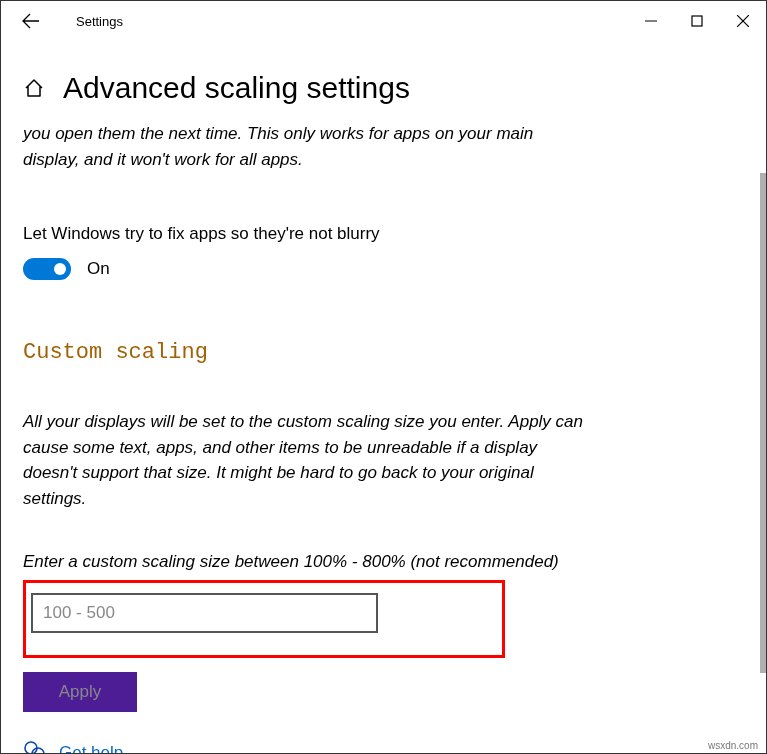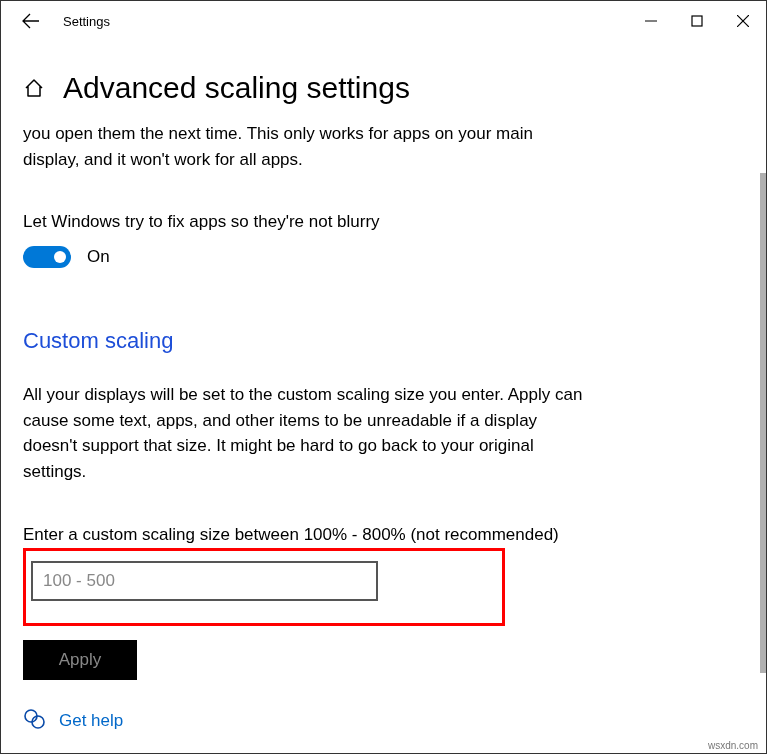"Settings" .app-title { margin-left: 12px -> 25px }
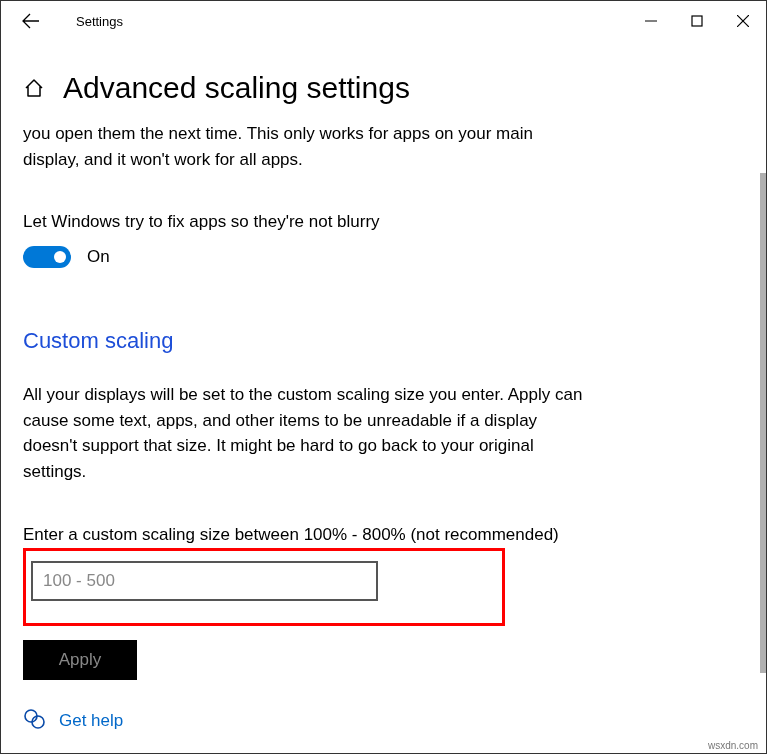"you open them the next" .desc-text { font-style: none -> italic }
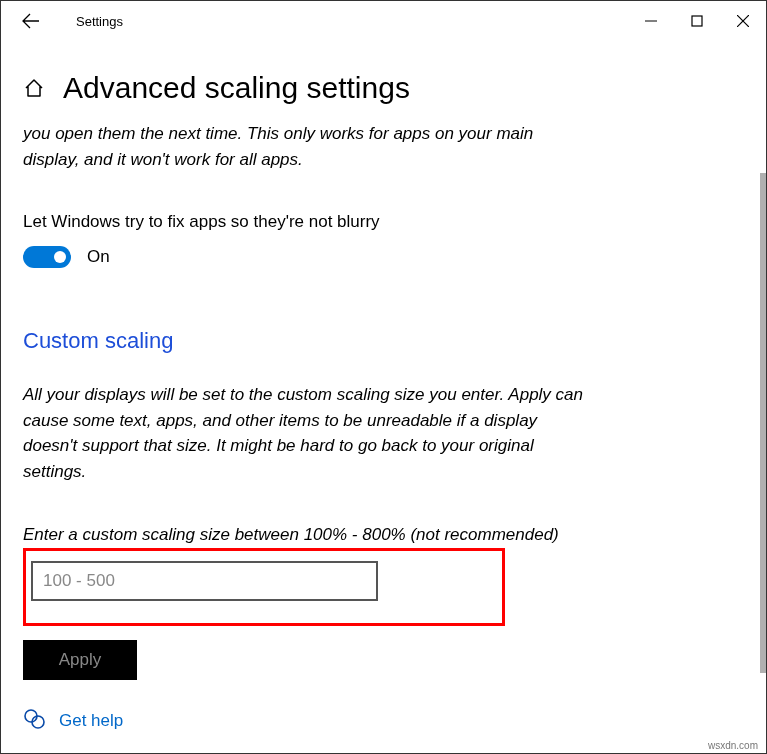"Let Windows try to fix" .toggle-label { margin-top: 40px -> 52px }
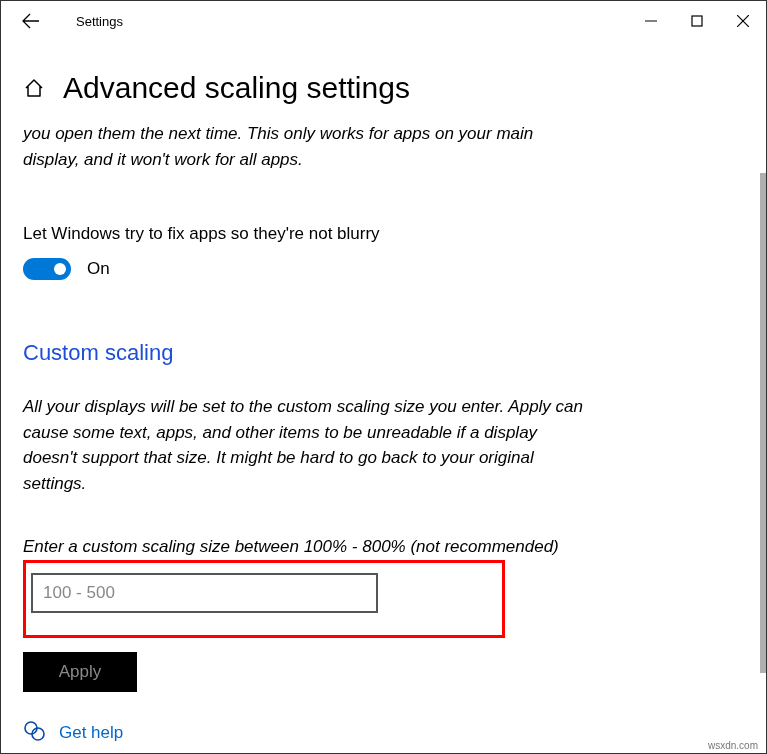"Custom scaling" .section-title { color: #1d4ed8 -> #a16207; font-family: none -> Liberation Mono, monospace; margin-bottom: 28px -> 44px }
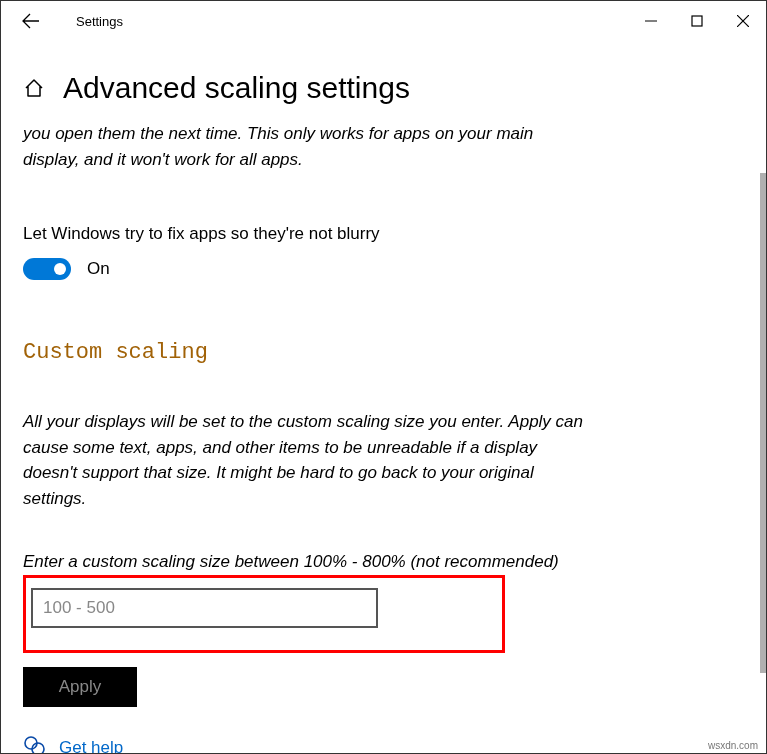"100 - 500" .highlight-box { margin-top: none -> 5px }
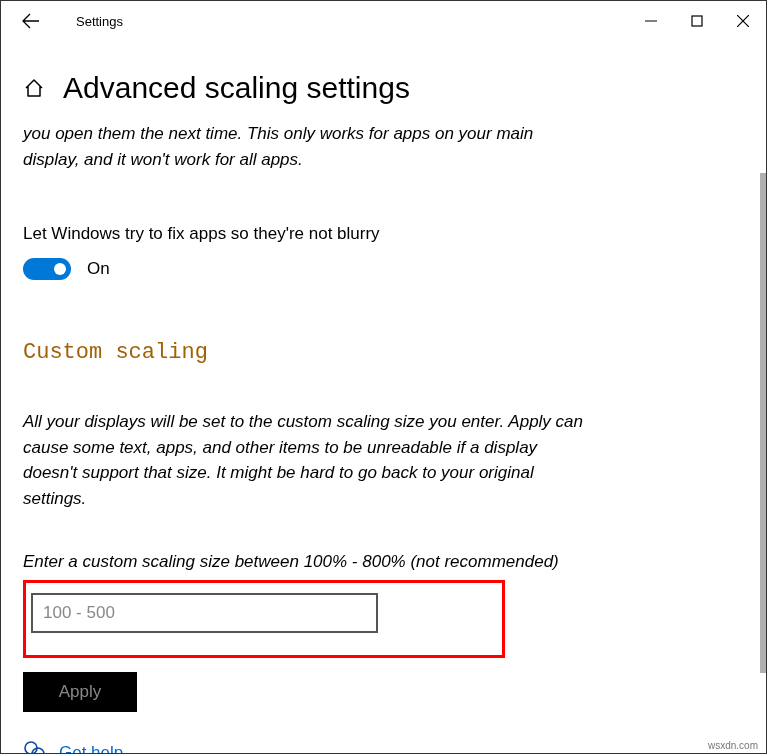"Apply" .apply-btn { background: #000000 -> #4c1d95 }
